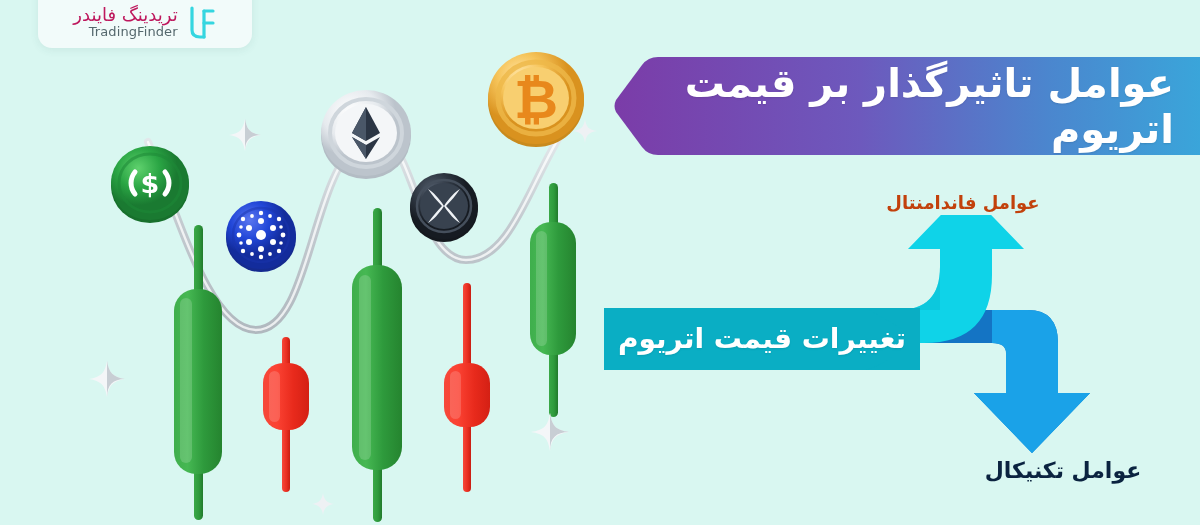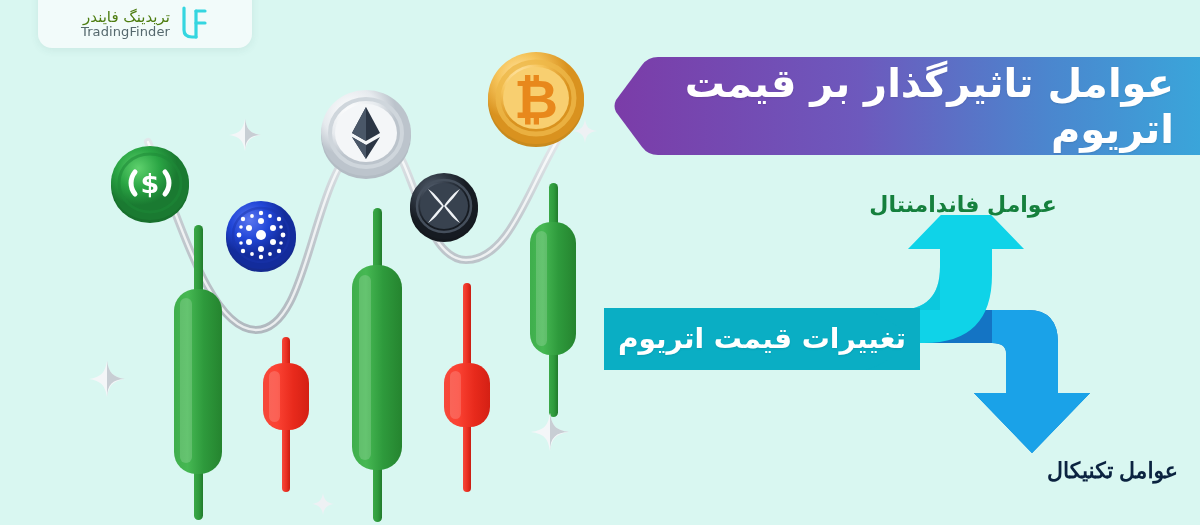"تریدینگ فایندر" .logo-fa { color: #4d7c0f -> #be185d; font-size: 15px -> 18px }
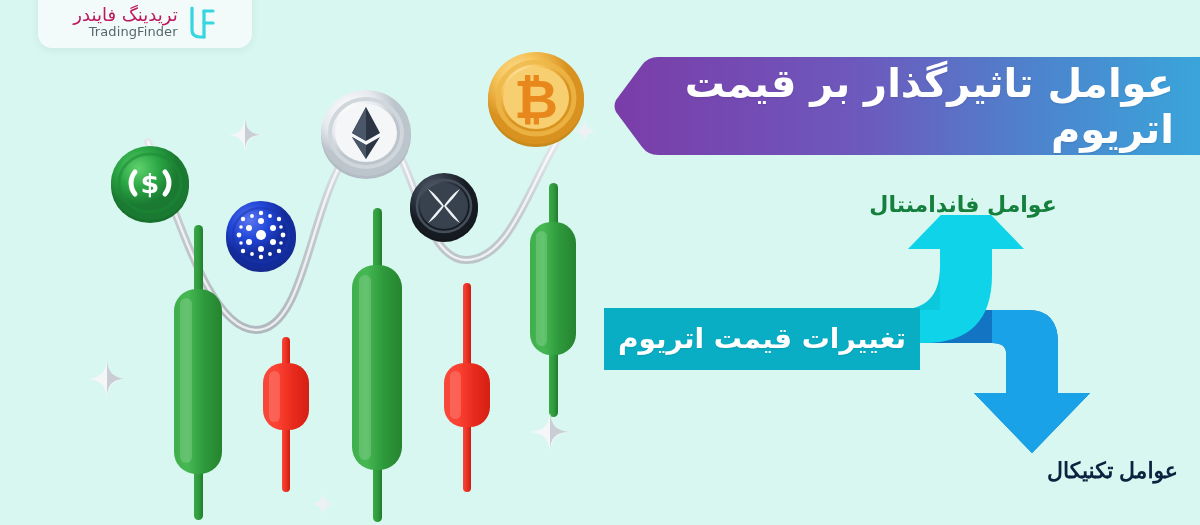"عوامل فاندامنتال" .label-fund { color: #15803d -> #c2410c; font-size: 22px -> 18px }
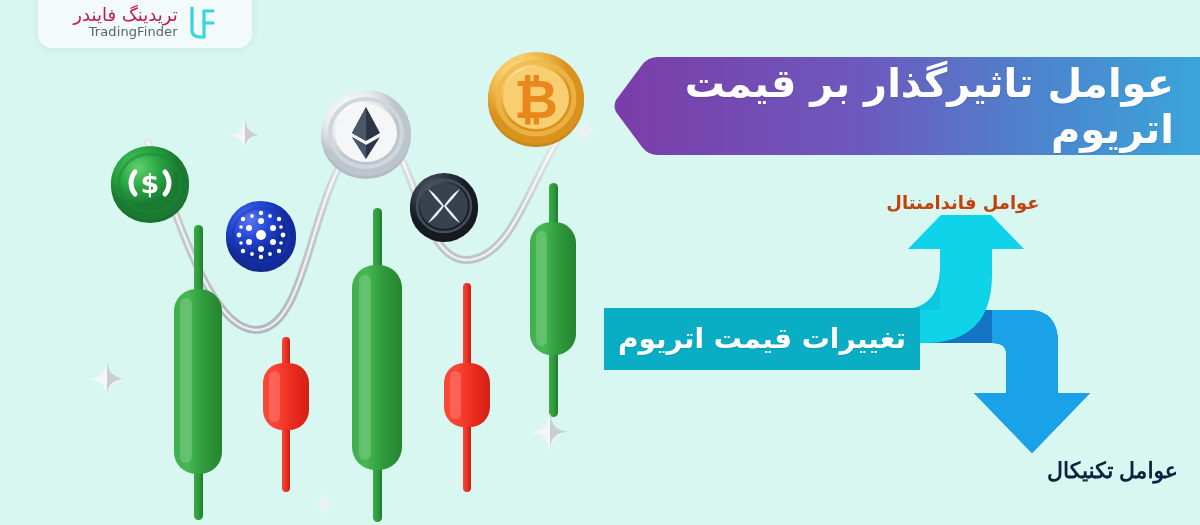"عوامل تکنیکال" .label-tech { font-family: Liberation Serif, serif -> none; text-align: right -> center }
